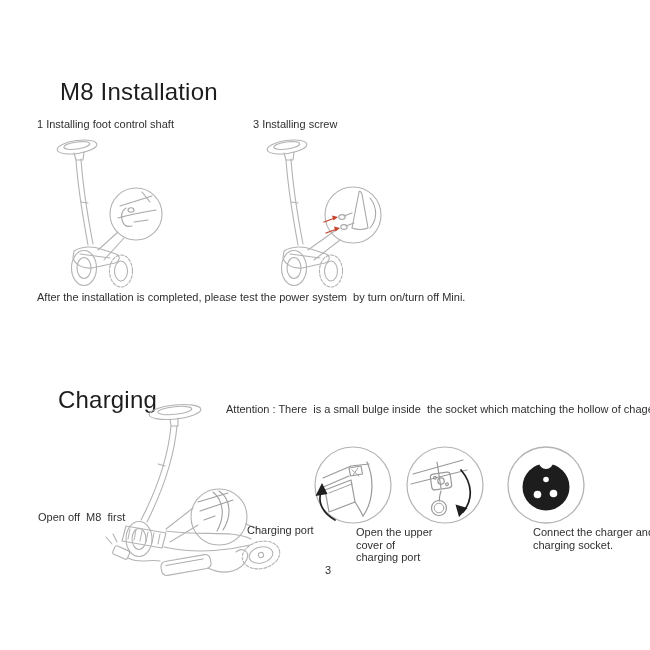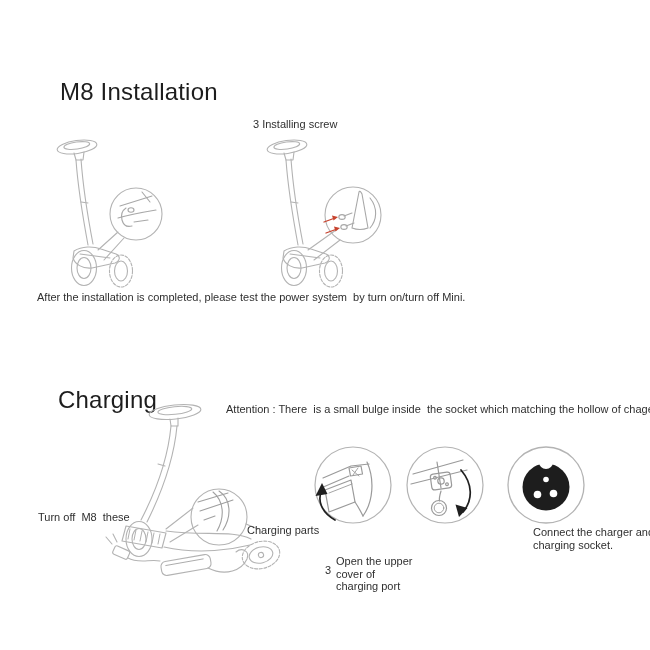"1 Installing foot control shaft" div.abs { html: none -> <div>1 Installing foot control shaft</div> }
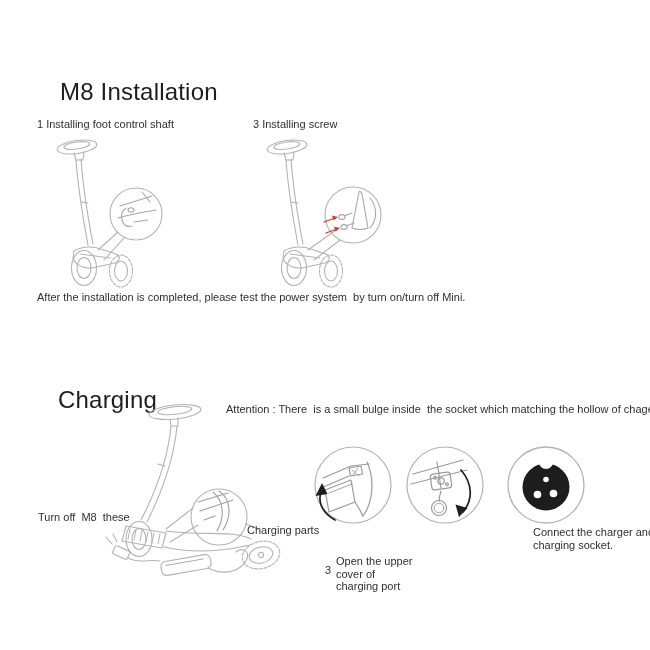"Turn off M8 these" div.abs { text: Turn off  M8  these -> Open off  M8  first }
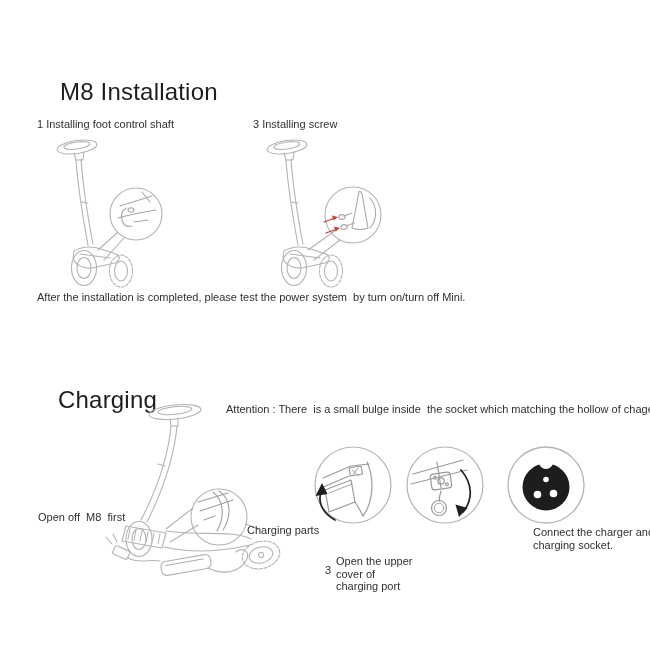"Charging parts" div.abs { text: parts -> port }
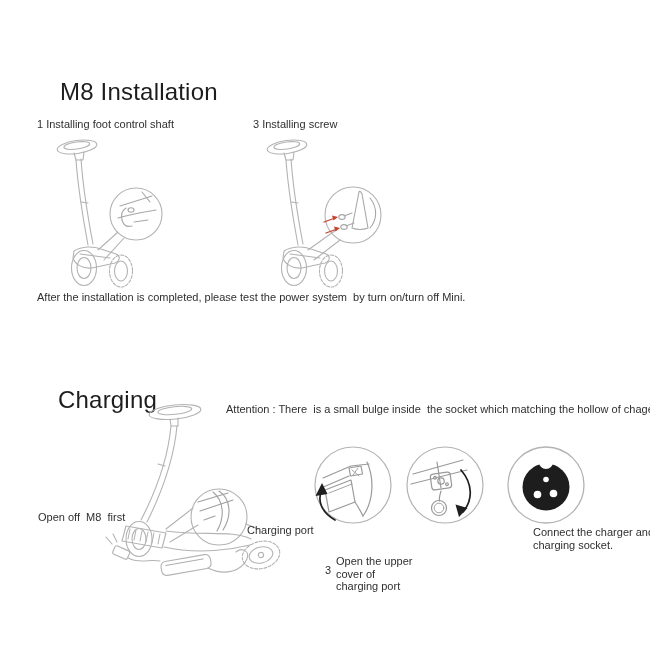"Open the upper cover of" div.abs { left: 336px -> 356px; margin-top: 29px -> none }
